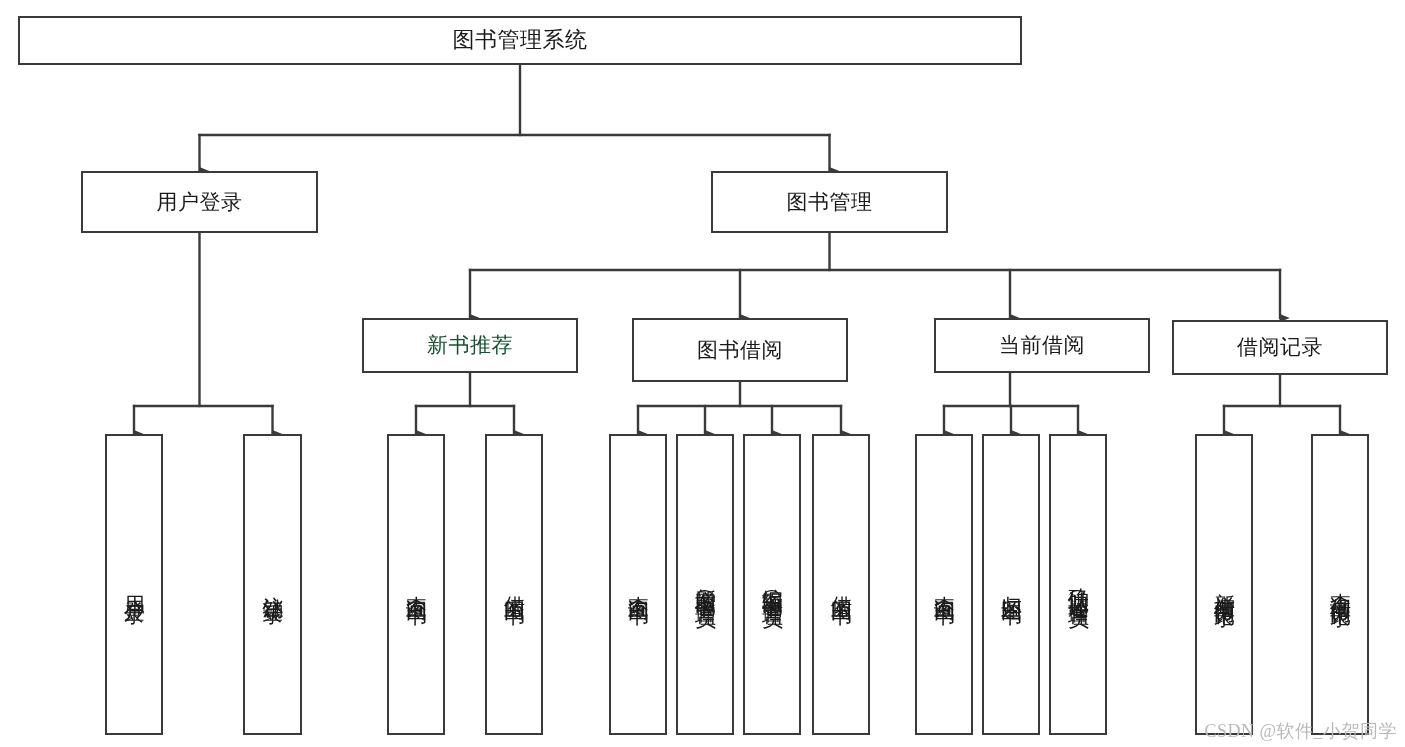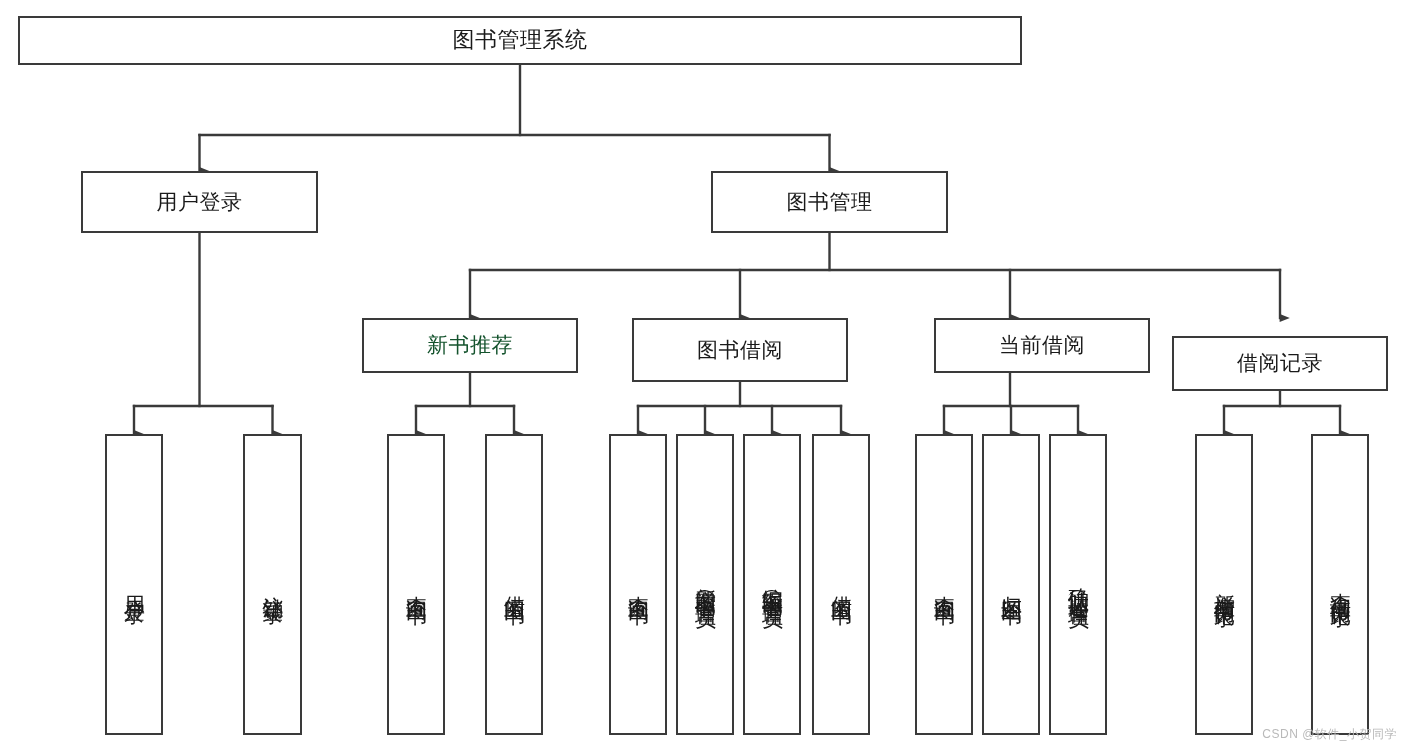"借阅记录" div.node-box { top: 336px -> 320px }
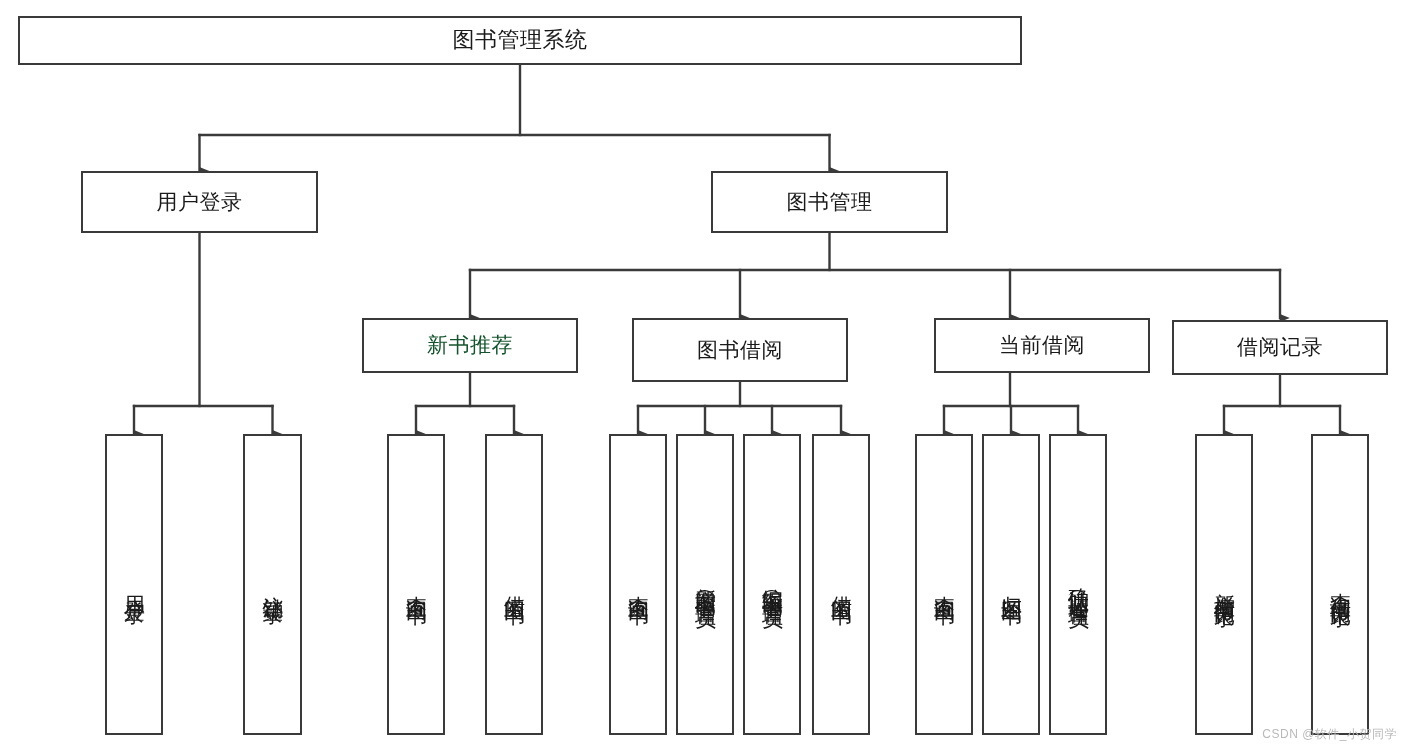"CSDN @软件_小贺同学" #watermark { font-family: none -> Liberation Serif, serif; font-size: 12px -> 18px }
